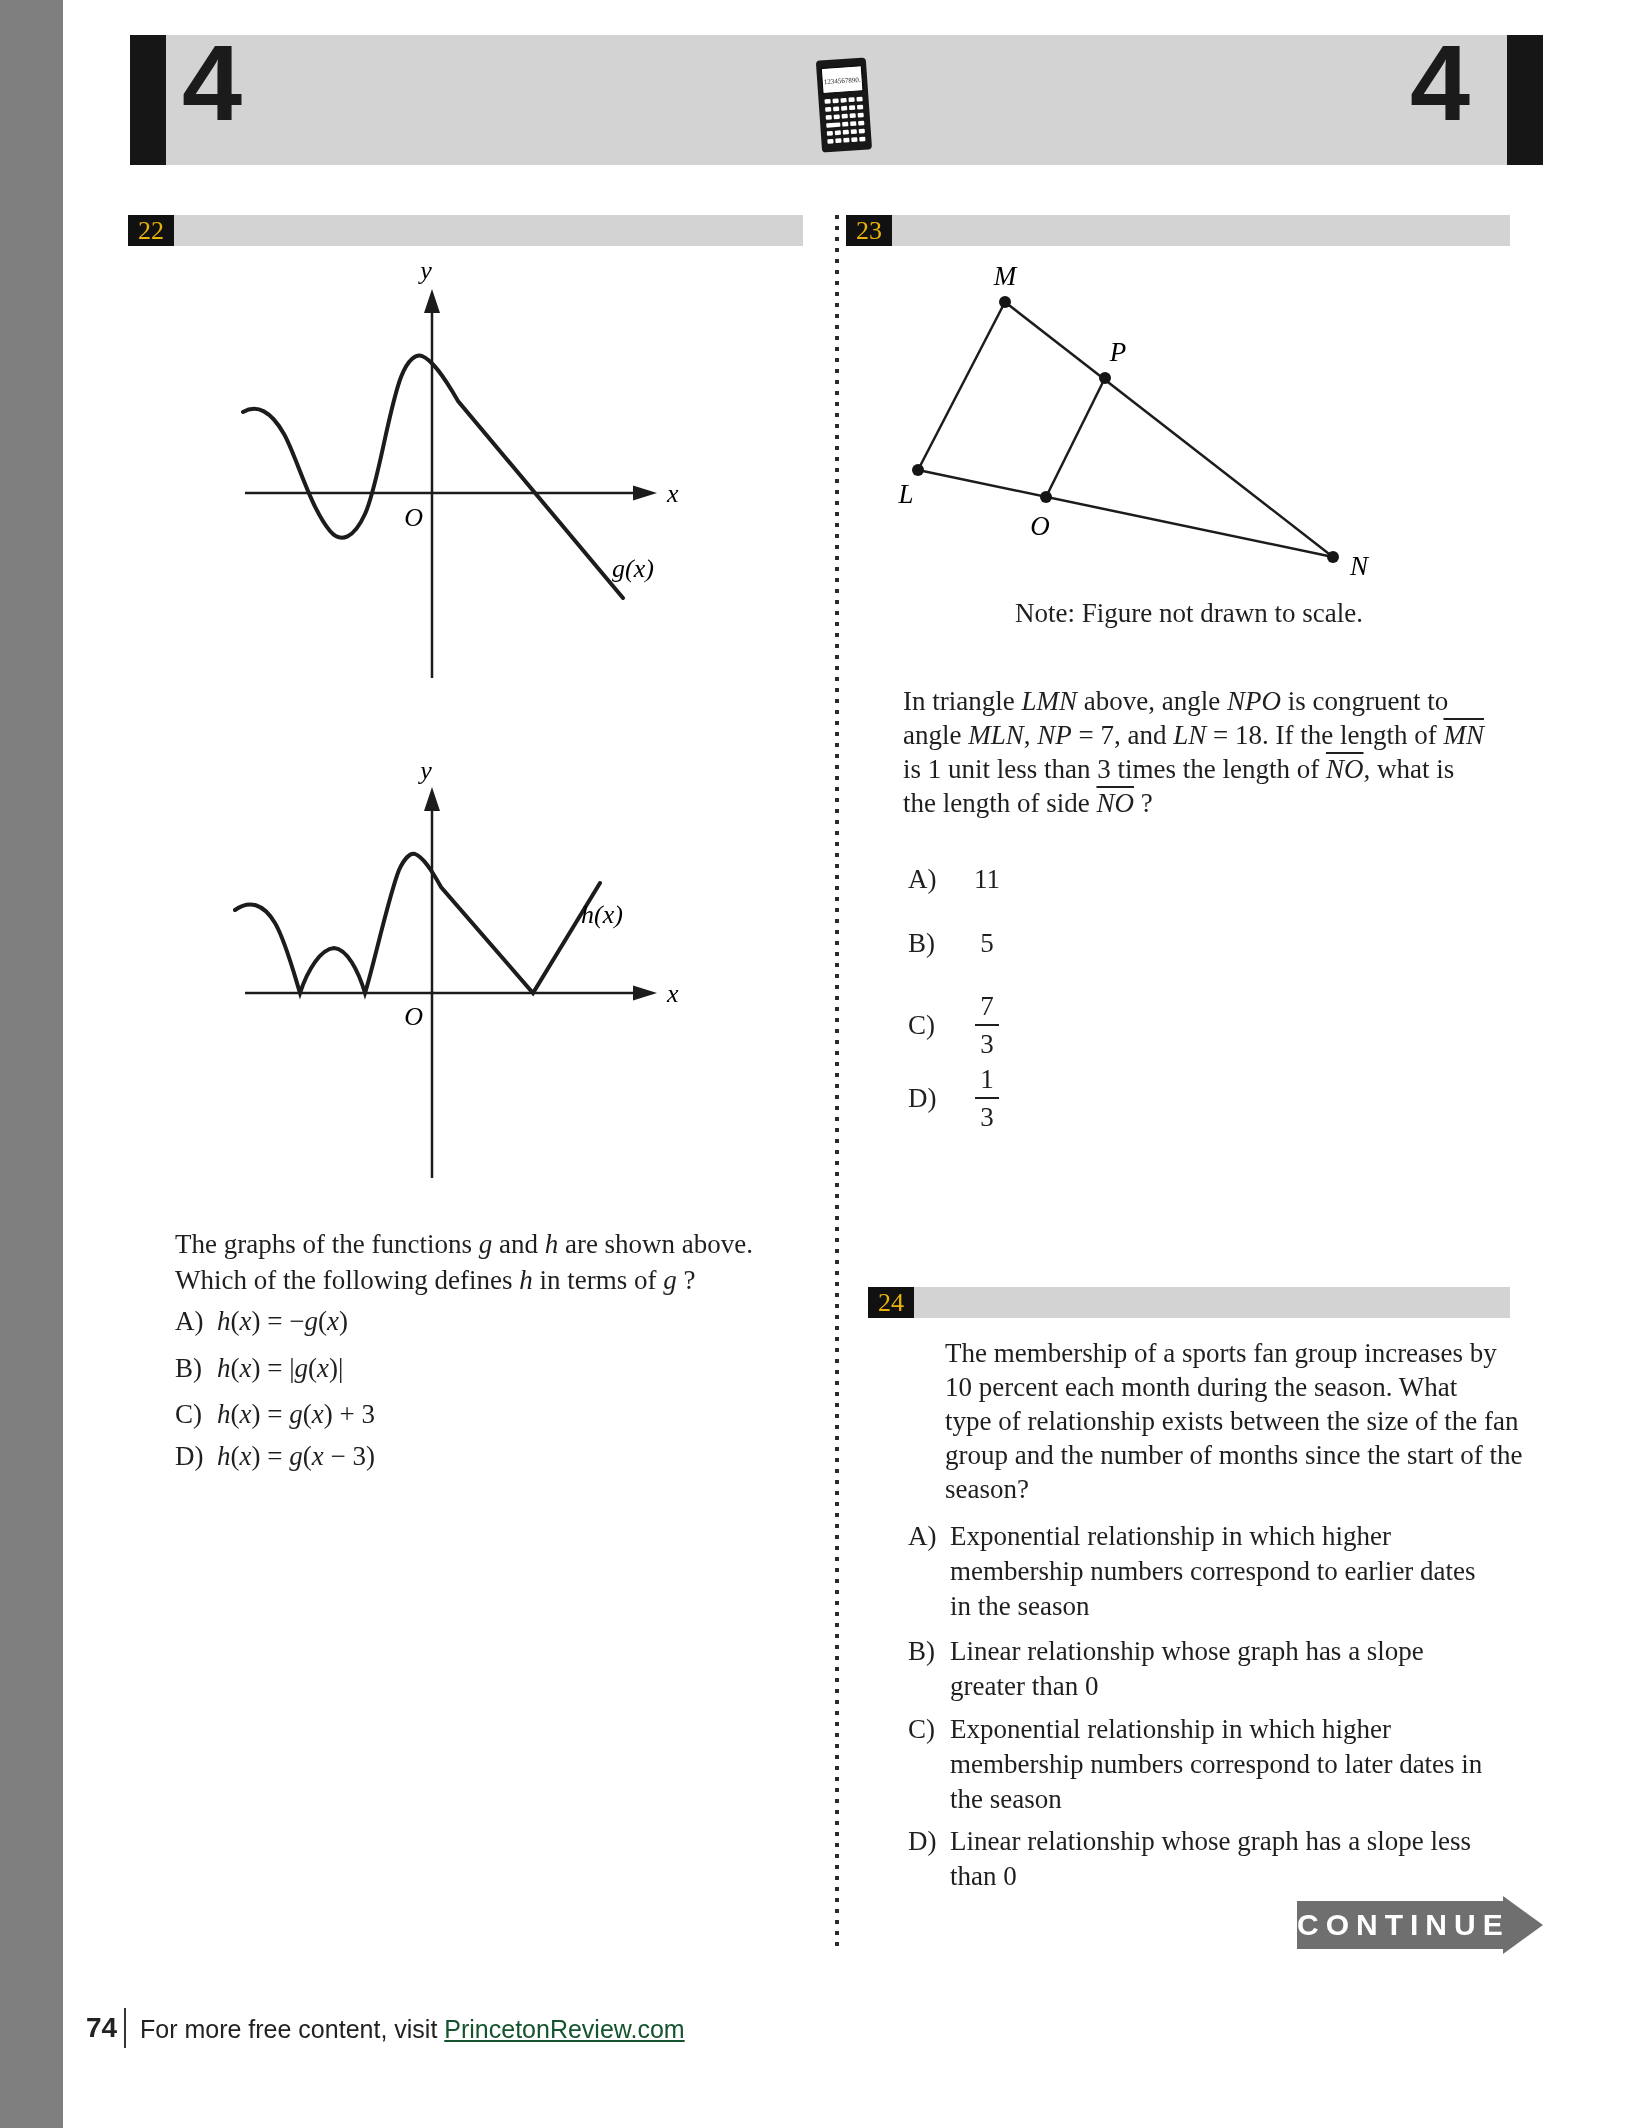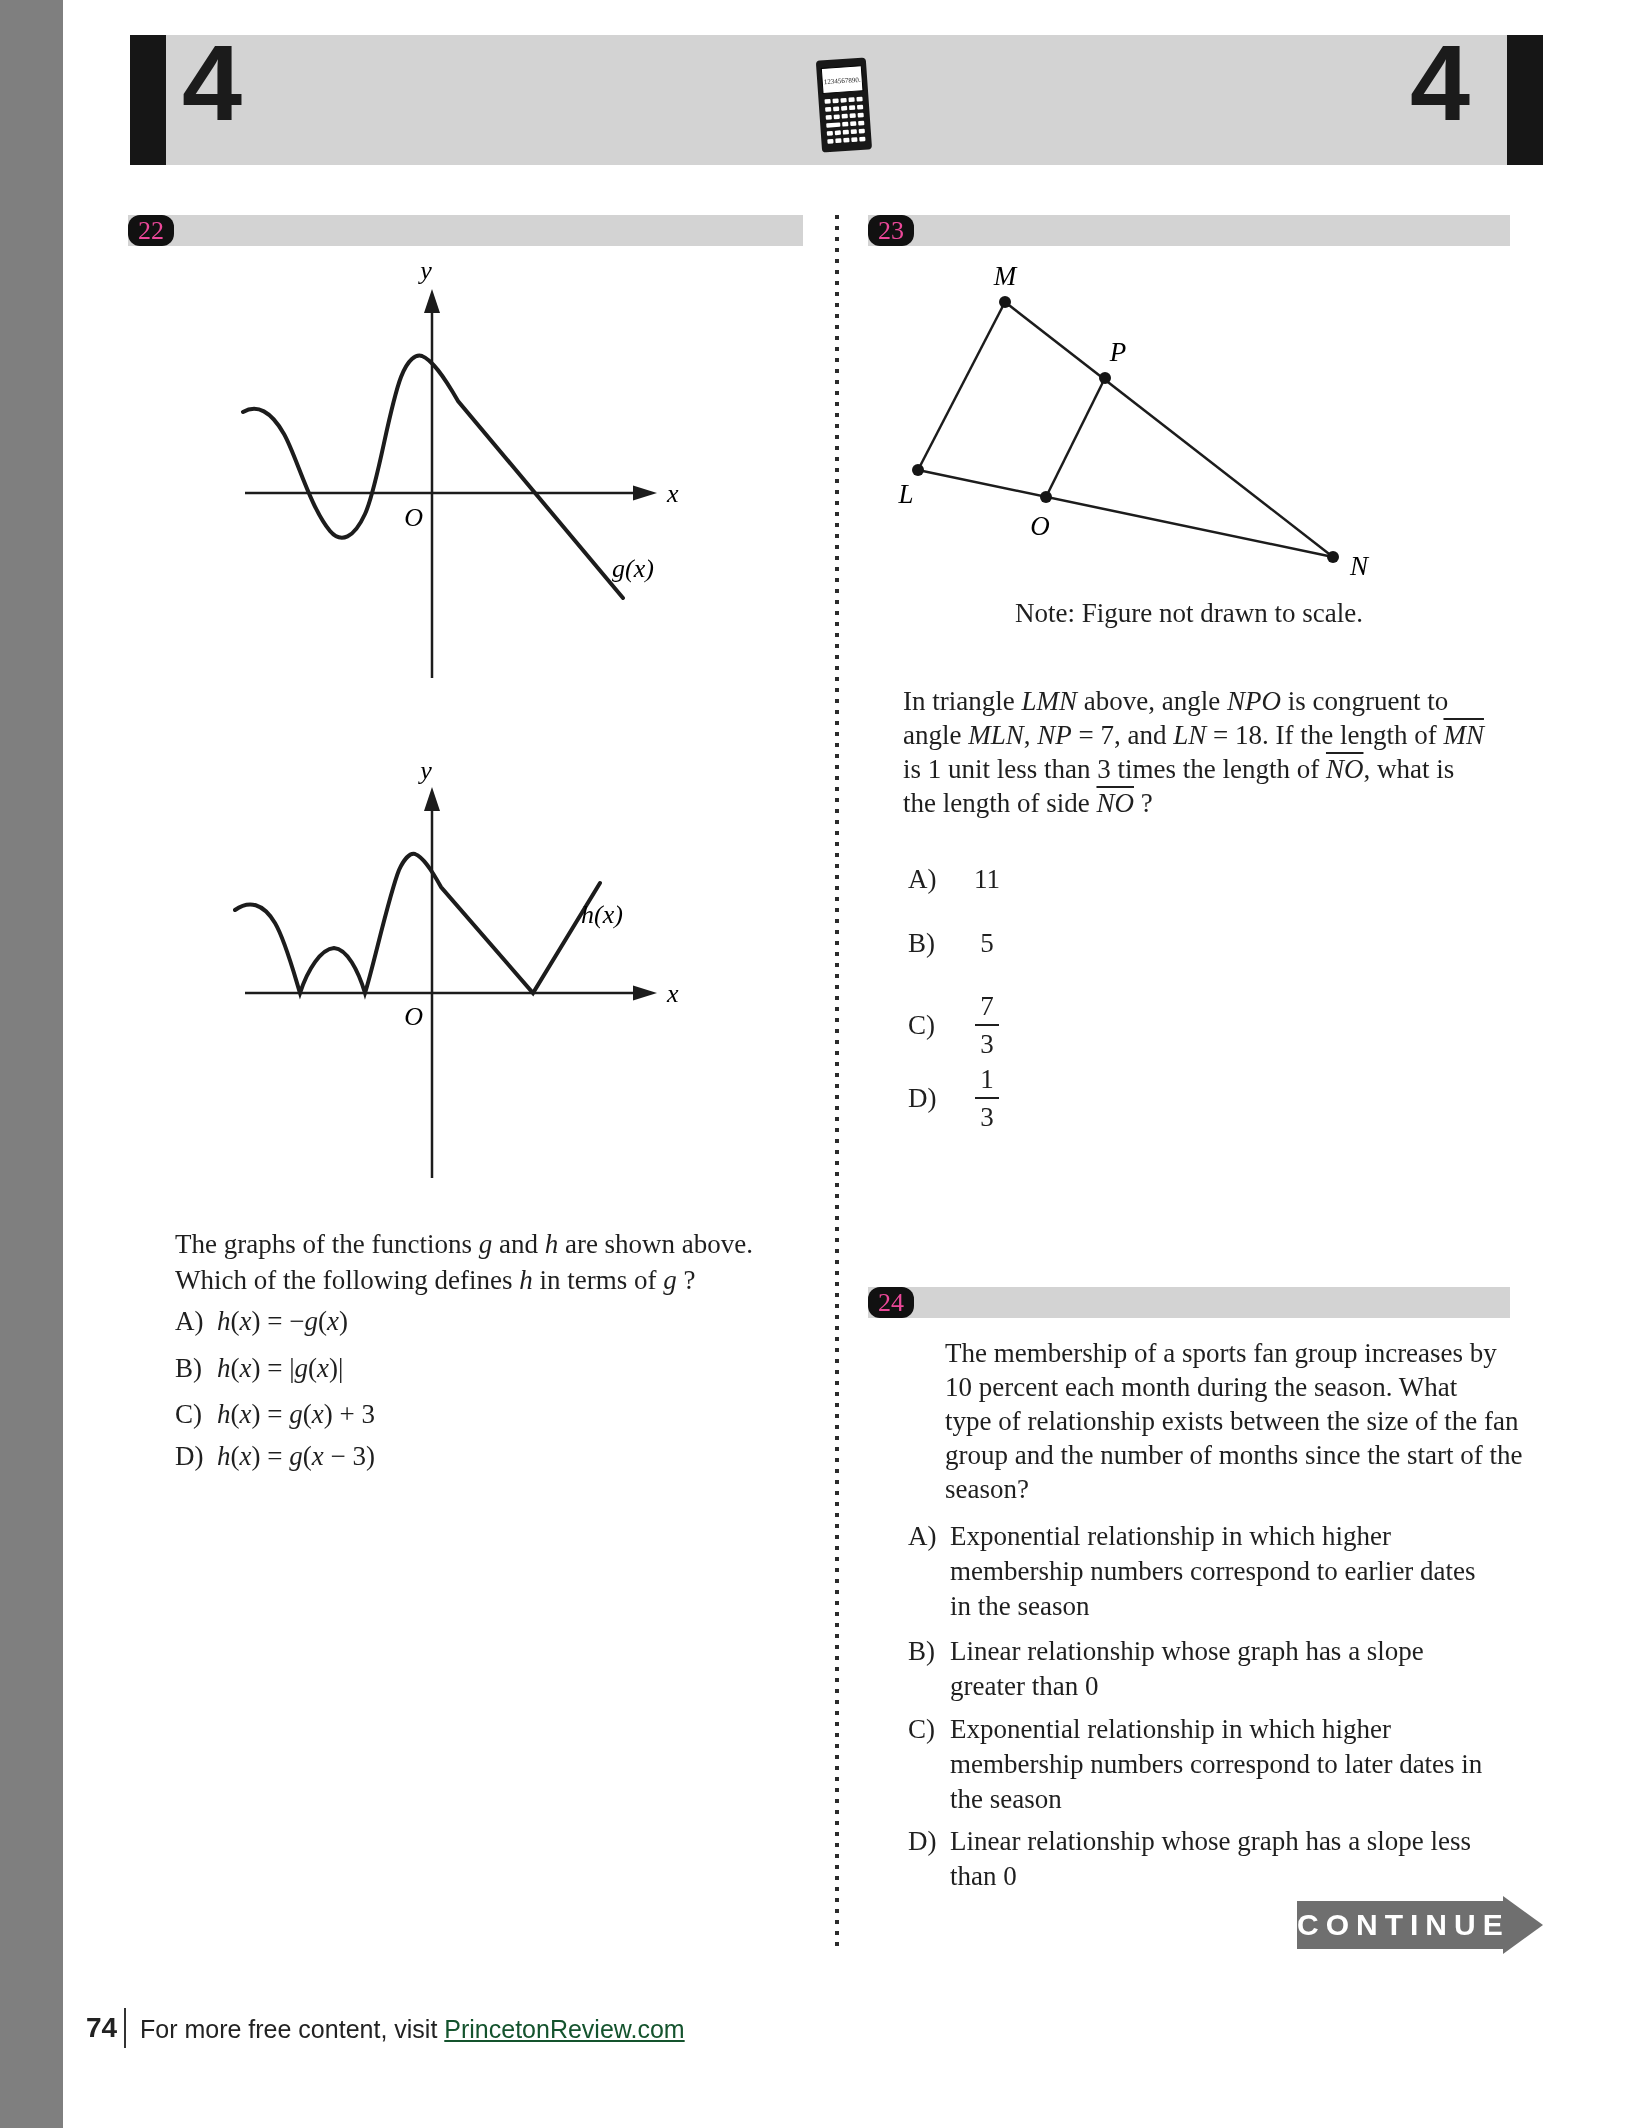"22" .qnum { border-radius: 12px -> none; color: #ec4899 -> #eab308 }
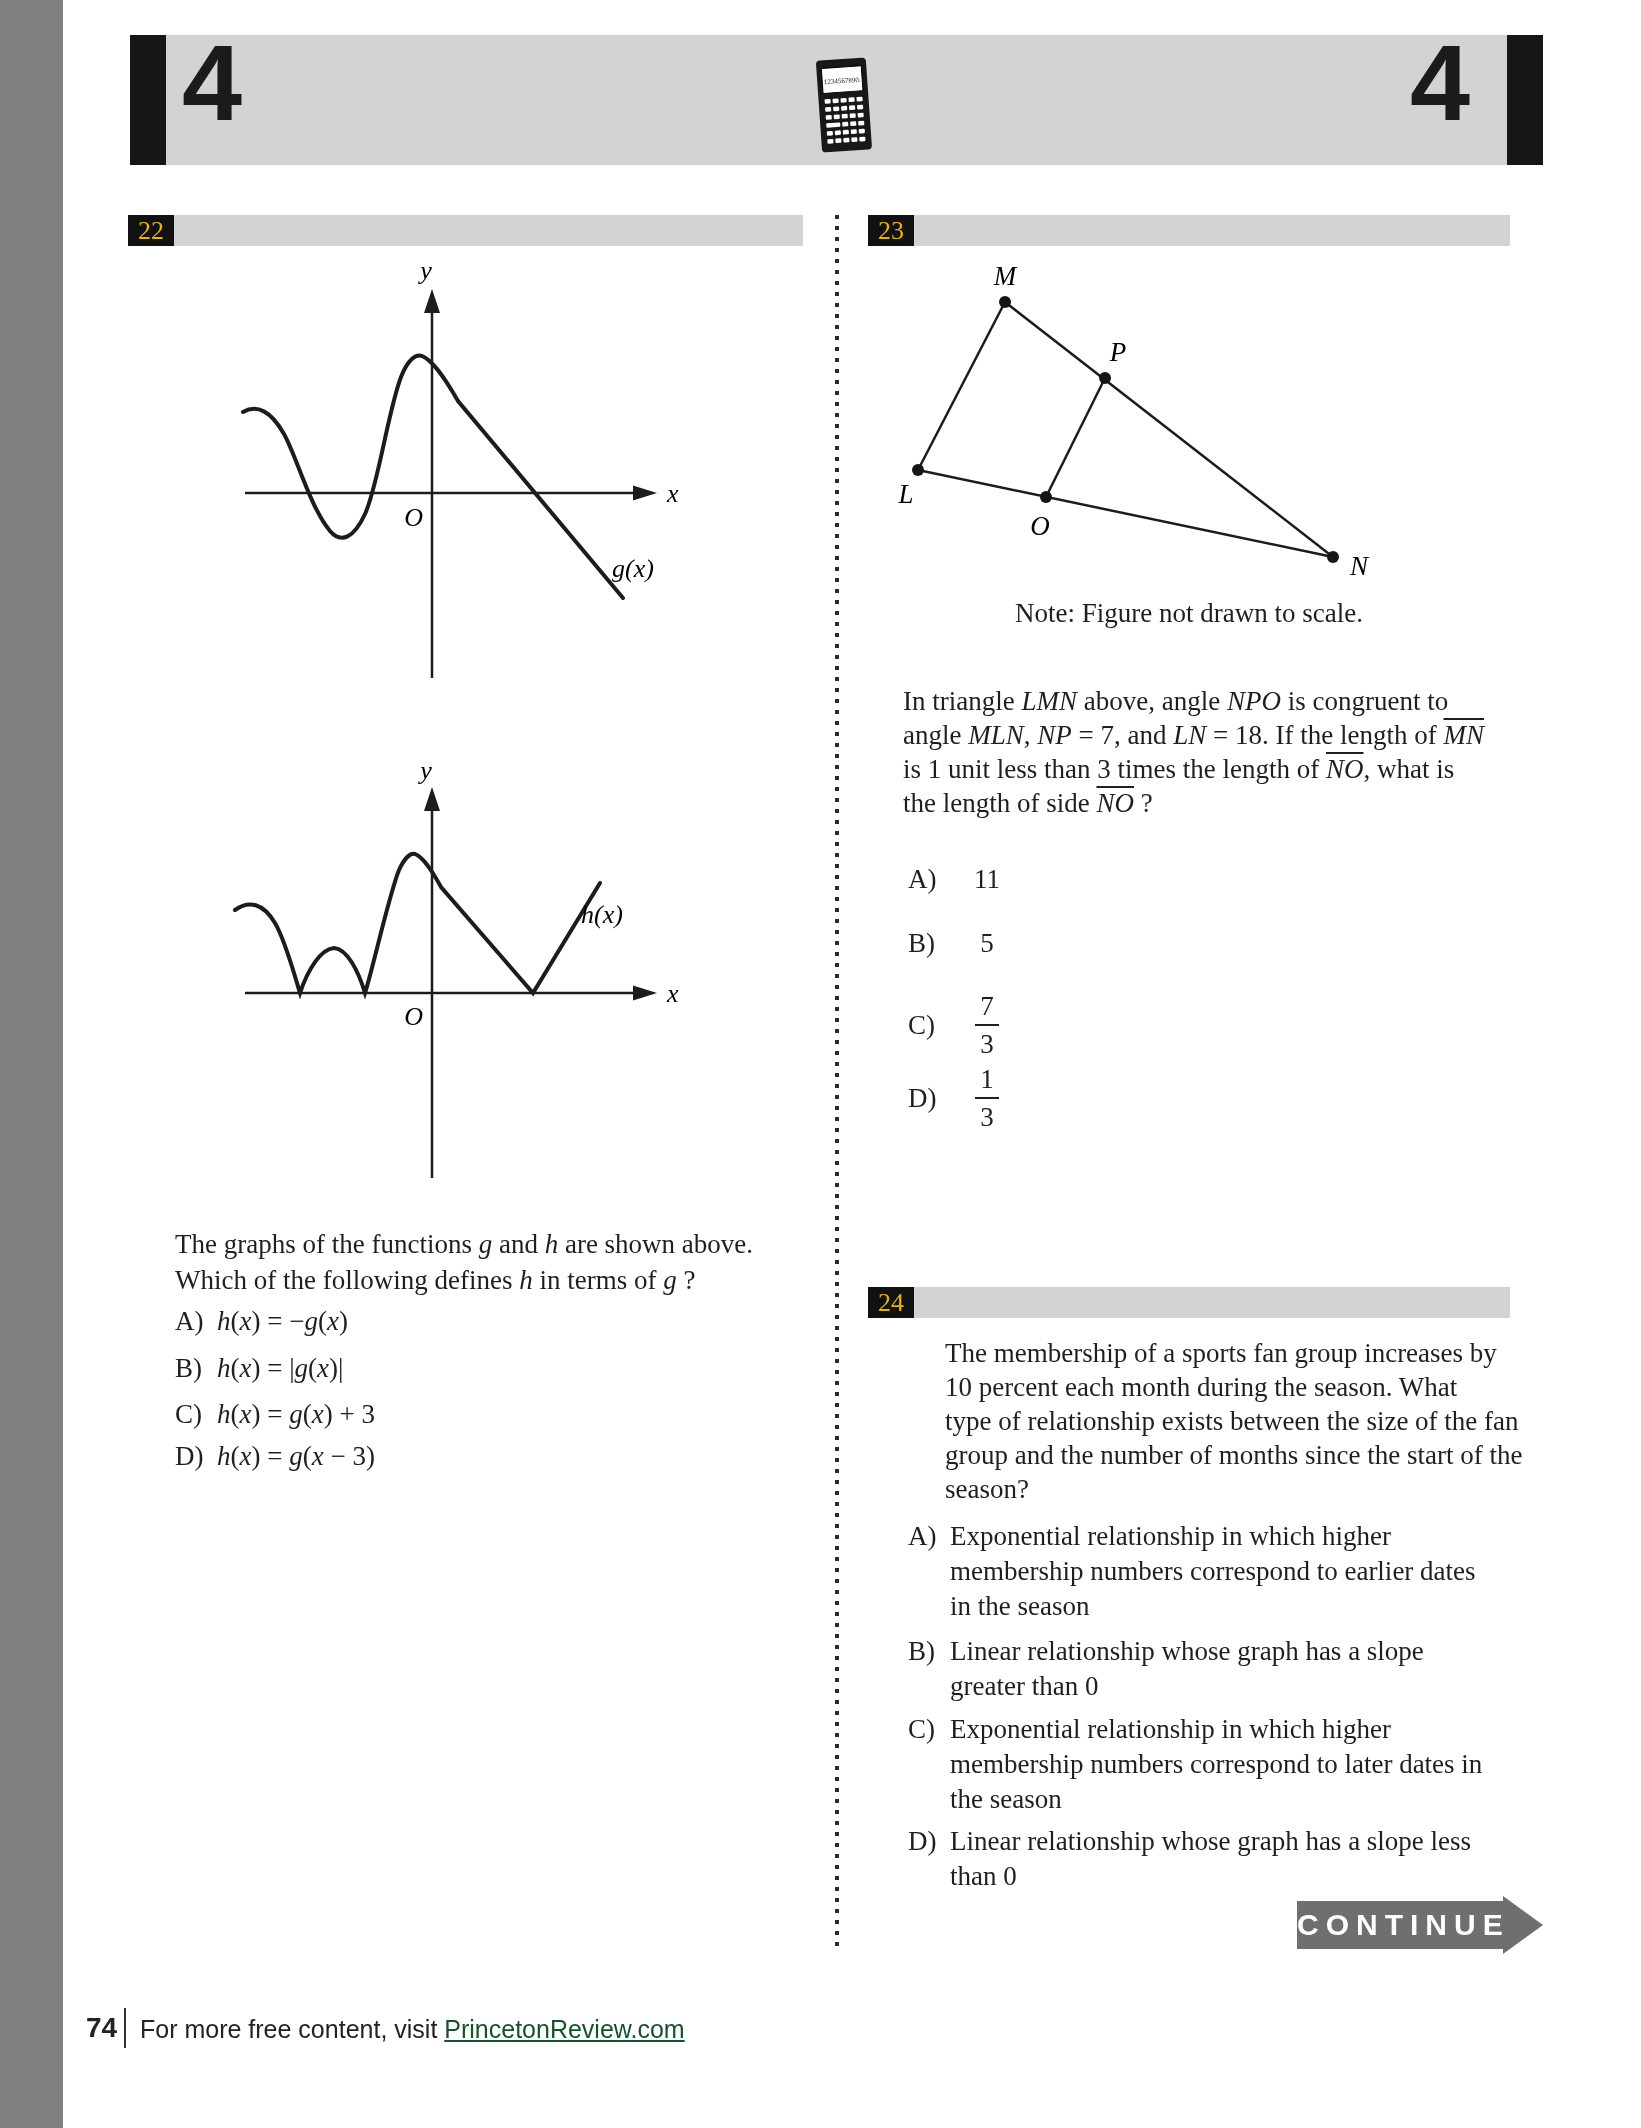"23" div.abs { left: 868px -> 846px }
